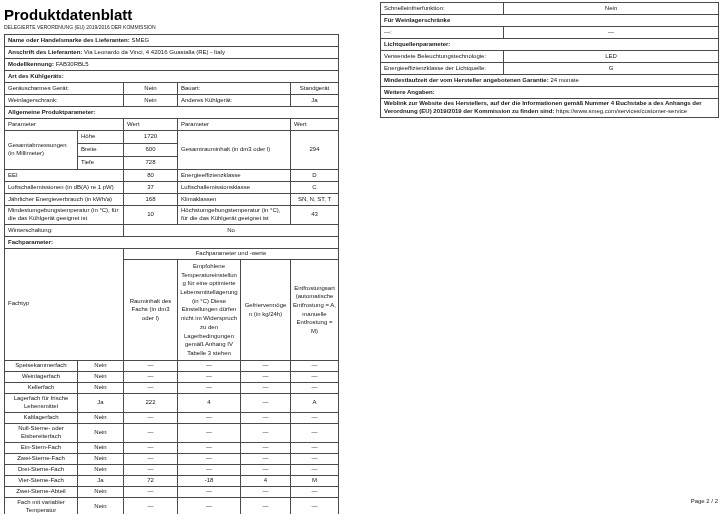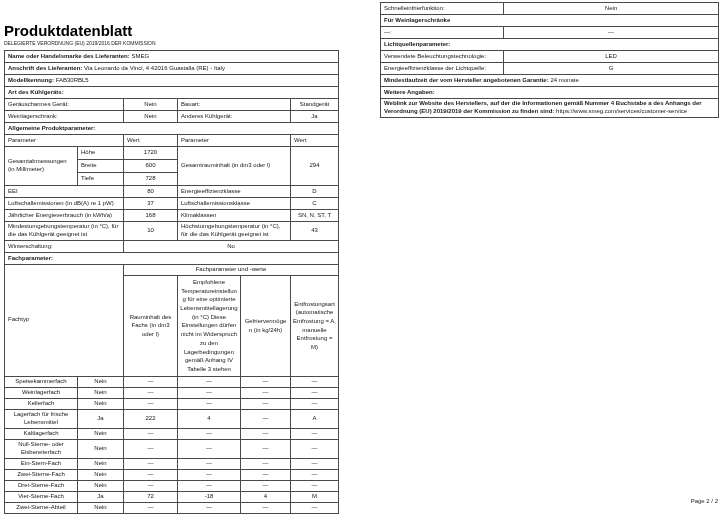"Produktdatenblatt" h1.doc-title { margin: 16px 0 1px 0 -> 0 0 1px 0 }
